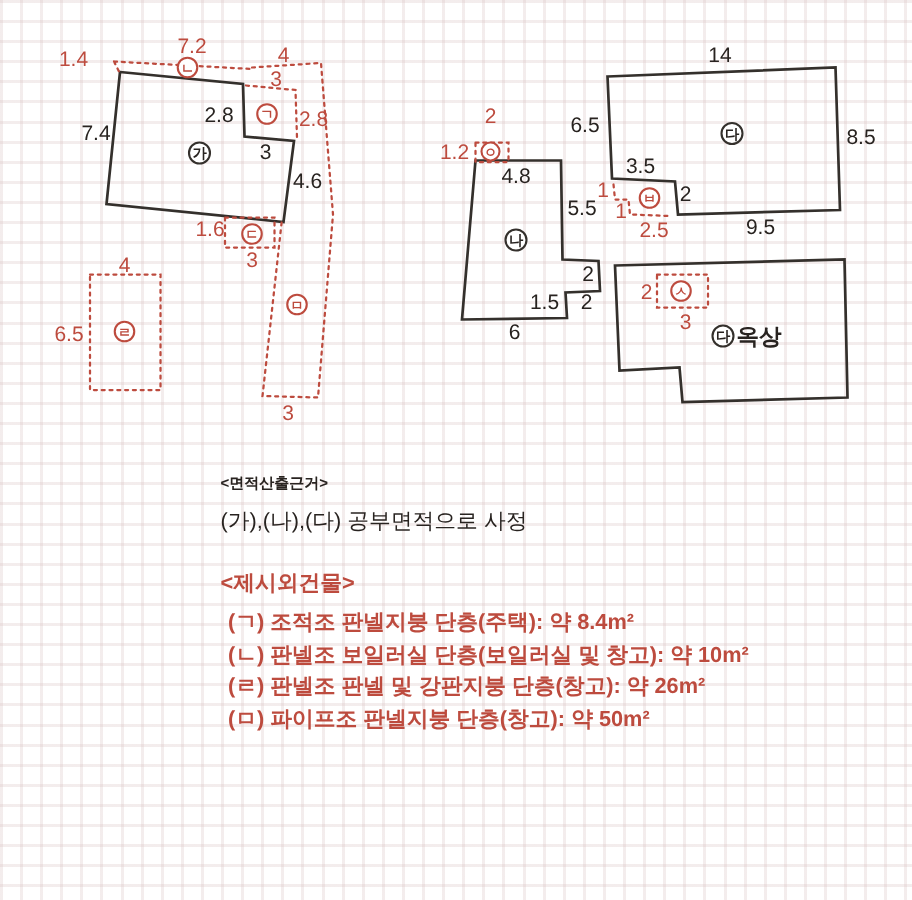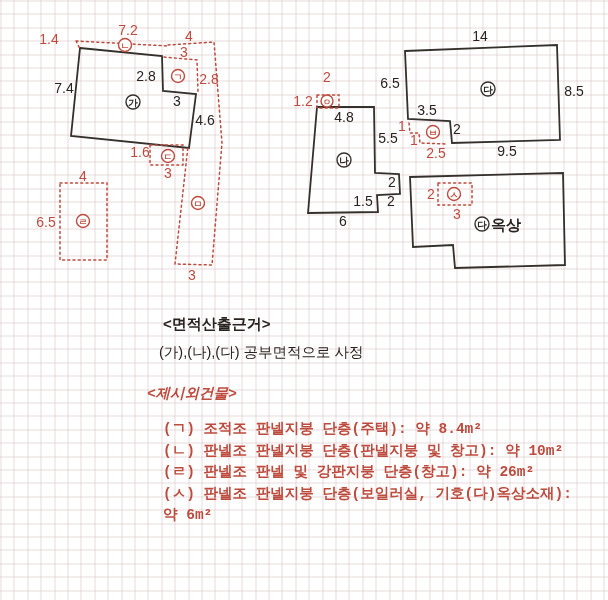"<면적산출근거>" .notes .h1 { font-size: 15px -> 10px; margin: 0 0 9px 16px -> 0 0 9px 0 }
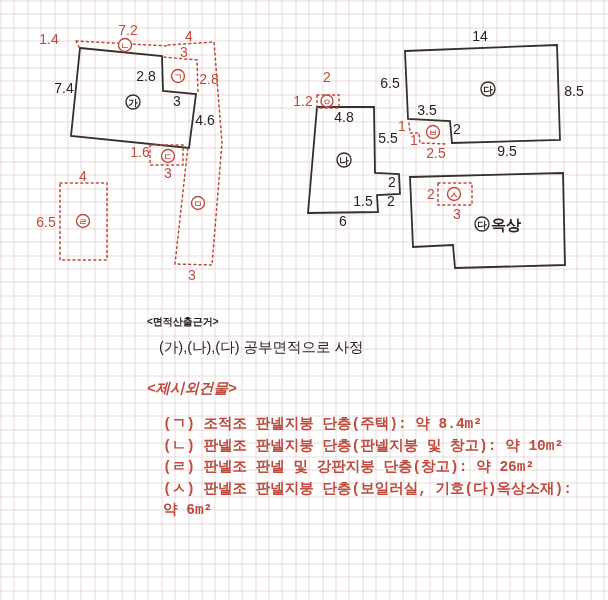"(가),(나),(다) 공부면적으로 사정" .notes .p1 { padding-left: 12px -> none }
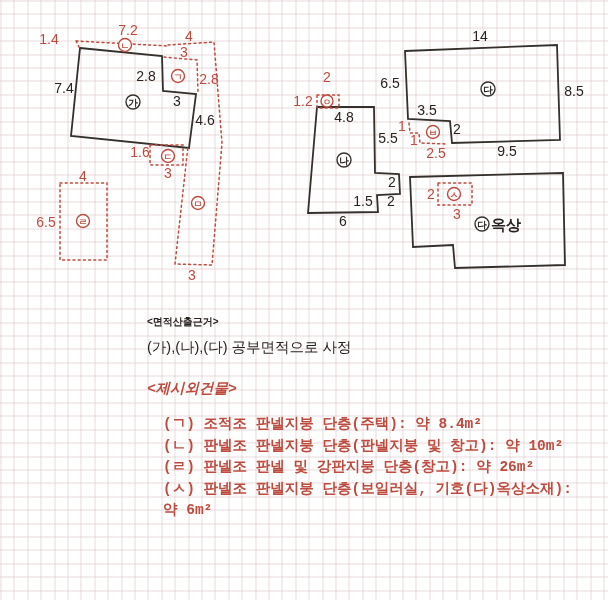"<제시외건물>" .notes .h2 { font-style: italic -> none }
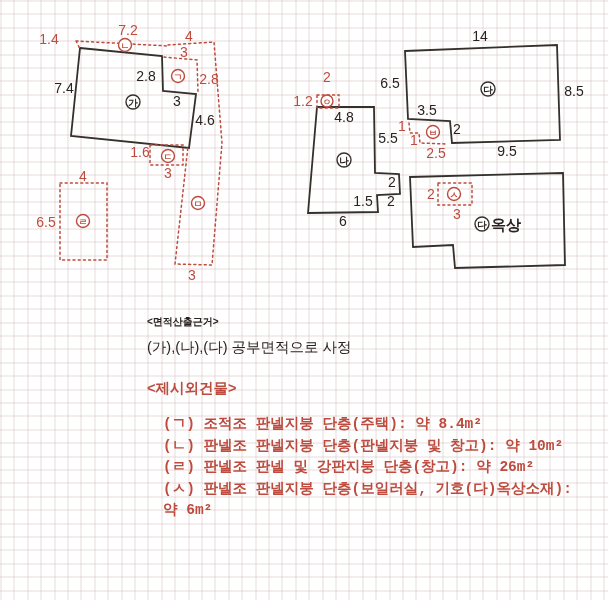"(ㄱ) 조적조 판넬지붕 단층(주택): 약" .notes ul { font-family: Liberation Mono, monospace -> none; margin: 16px -> 5px }
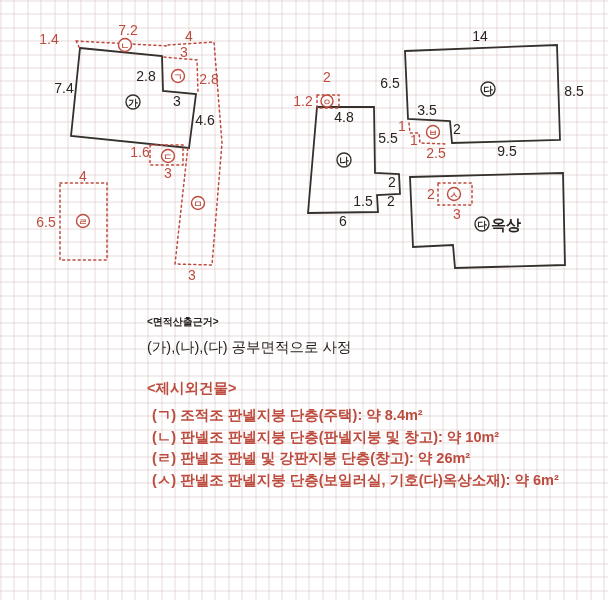"(ㄴ) 판넬조 판넬지붕 단층(판넬지붕 및" li { text: 판넬지붕 단층(판넬지붕 -> 보일러실 단층(보일러실 }
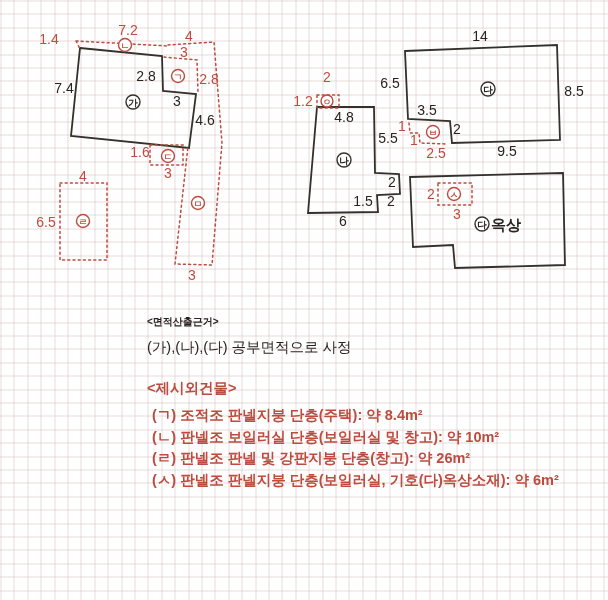"(ㅁ) 파이프조 판넬지붕 단층(창고): 약" li { html: none -> <li>(ㅁ) 파이프조 판넬지붕 단층(창고): 약 50m²</li> }
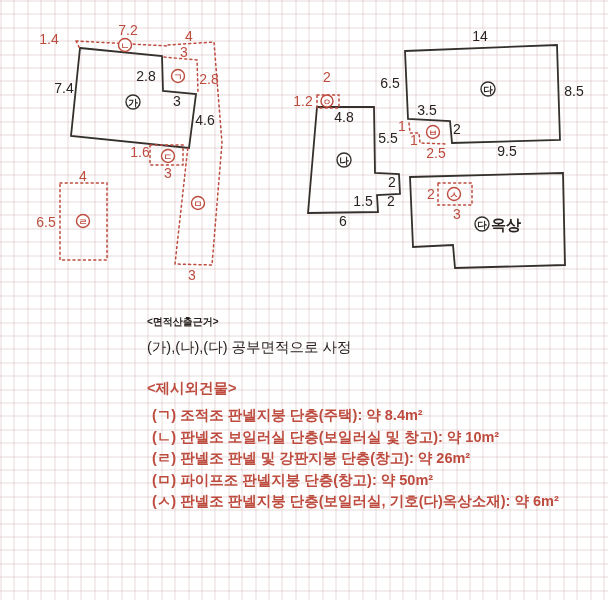"(ㅅ) 판넬조 판넬지붕 단층(보일러실, 기호(다)옥상소재):" li { html: <li>(ㅅ) 판넬조 판넬지붕 단층(보일러실, 기호(다)옥상소재): 약 6m²</li> -> none }
